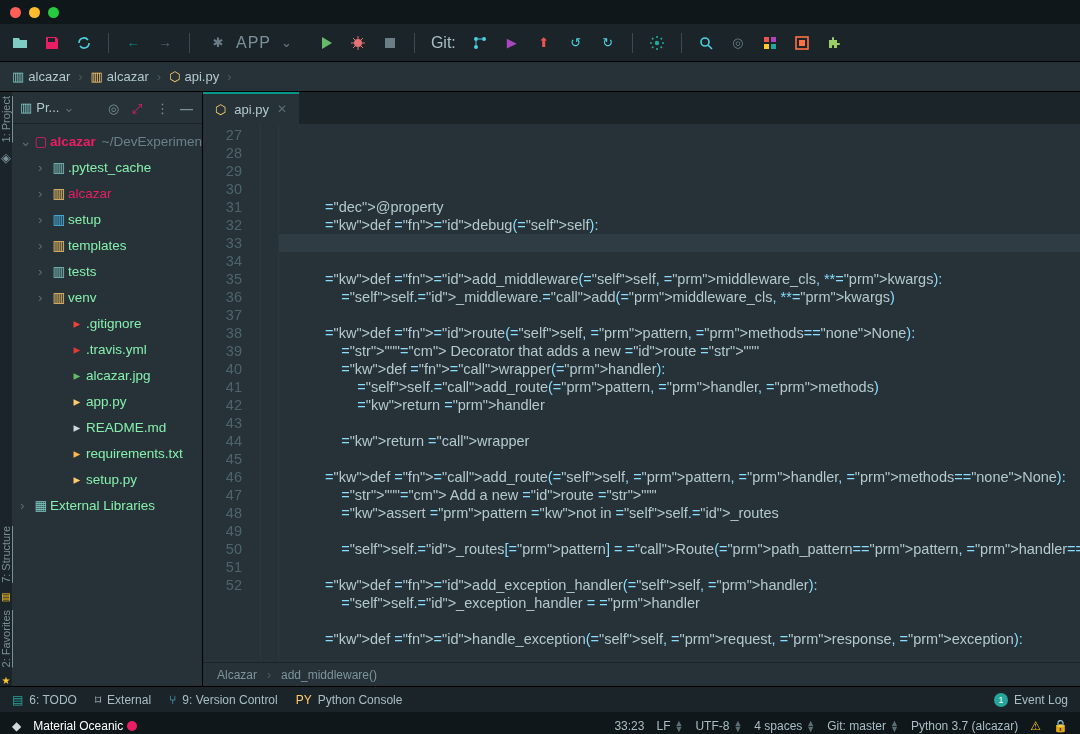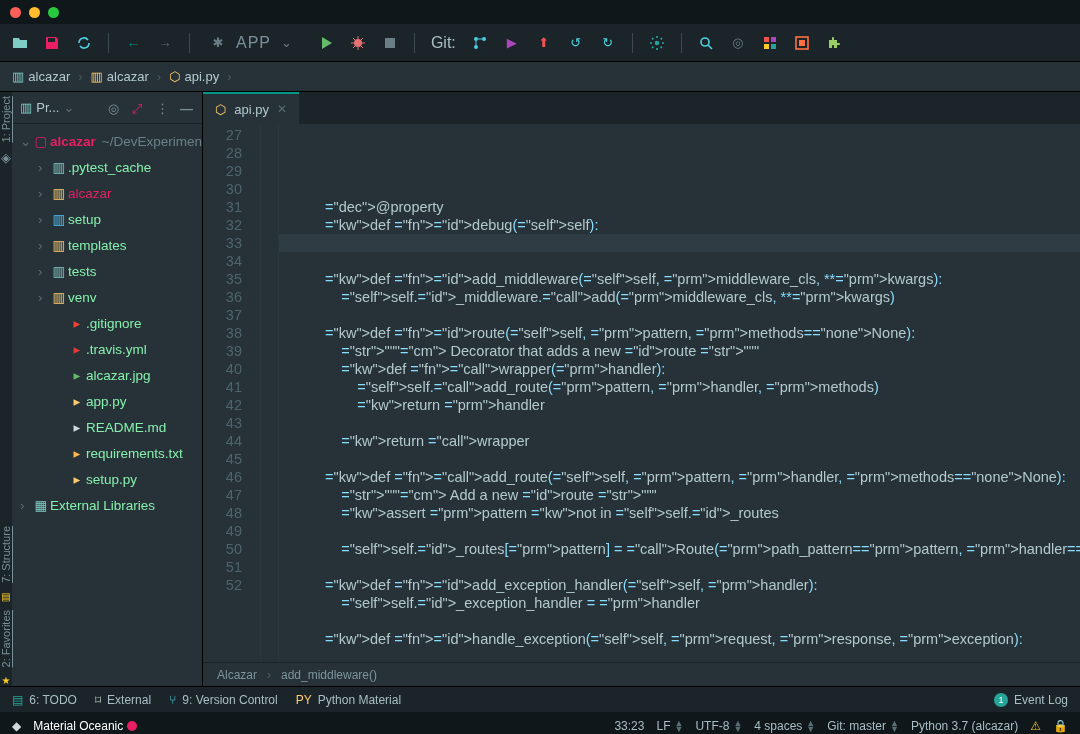"Python Material" span { text: Material -> Console }
